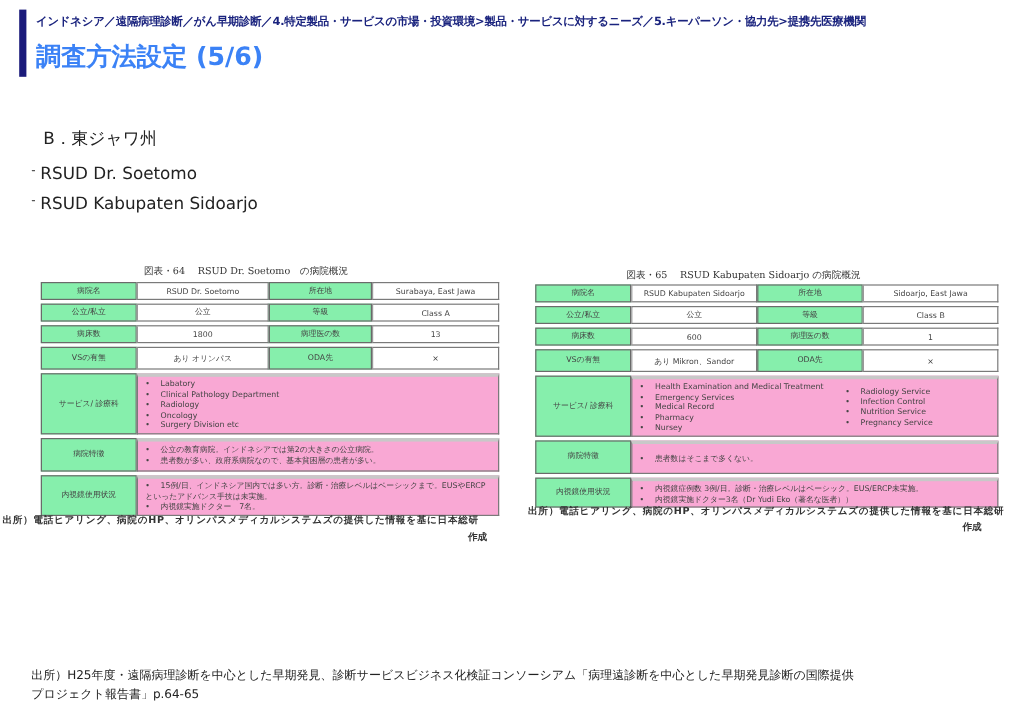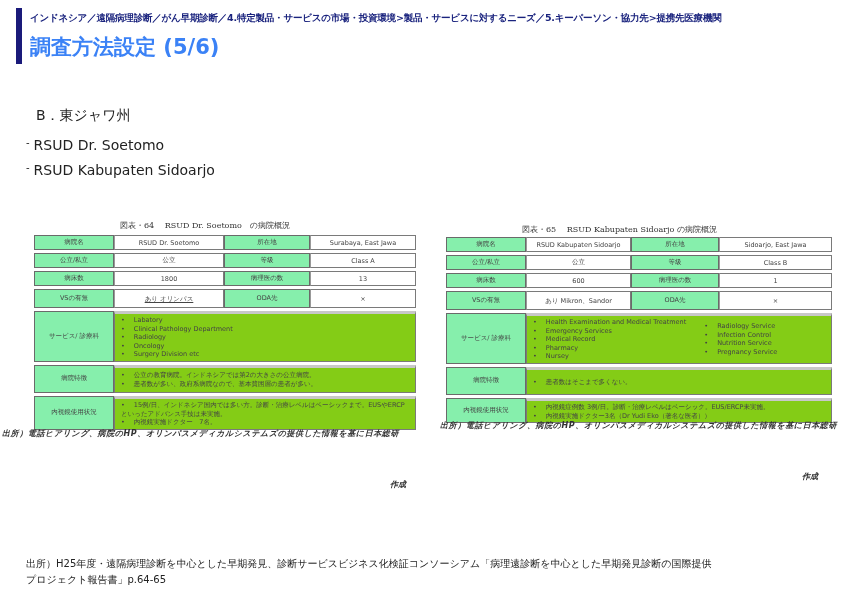"あり オリンパス" td.cell-val { text-decoration: underline -> none }
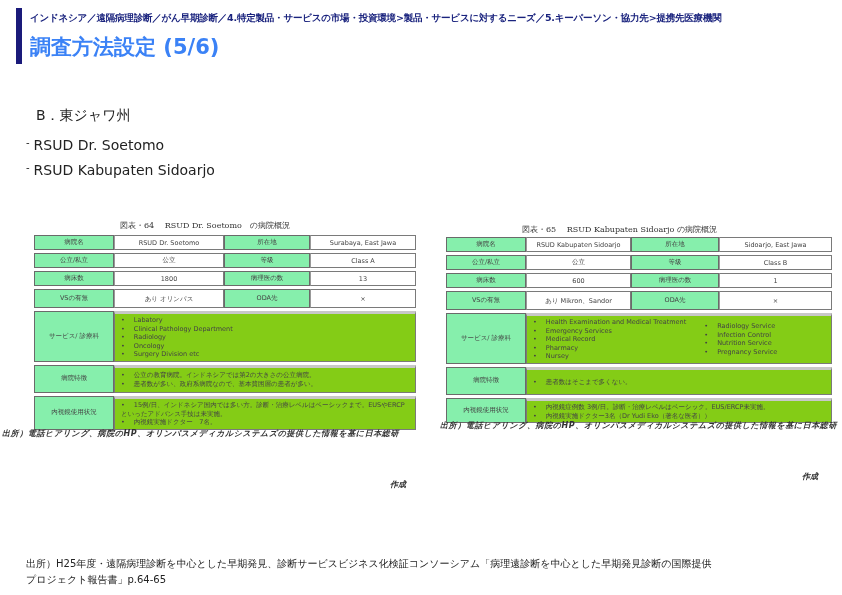"Labatory" .cell-wide { background: #84cc16 -> #f9a8d4 }
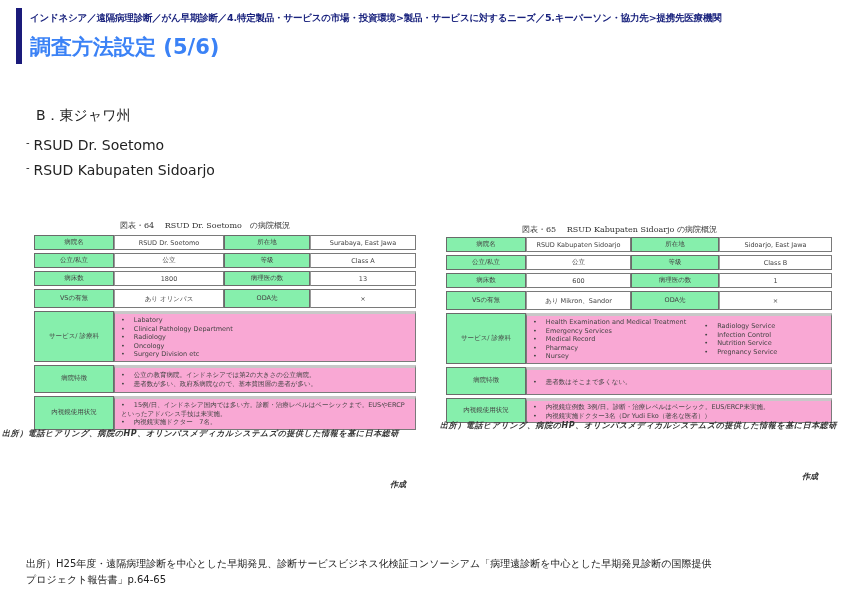"出所）電話ヒアリング、病院のHP、オリンパスメディカルシステムズの提供した情報を" .fig-source { font-style: italic -> none }
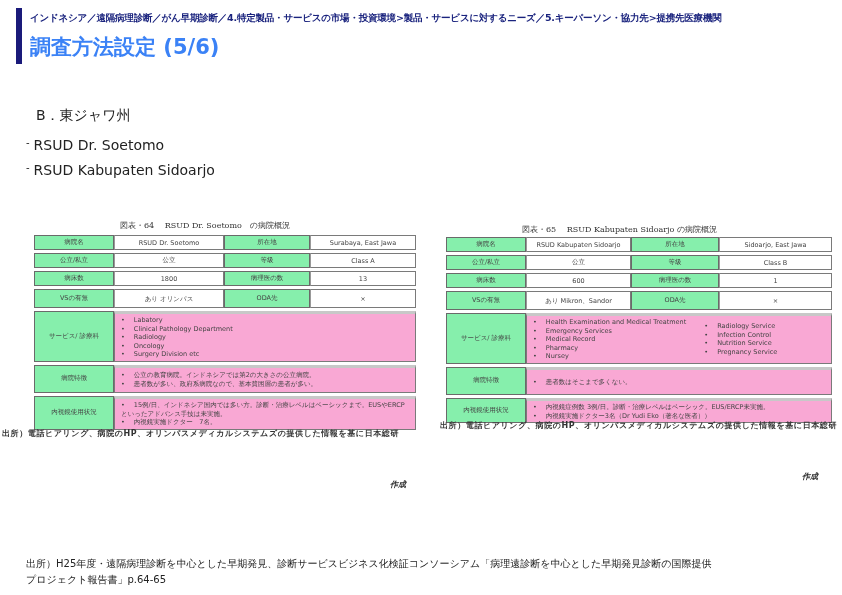"作成" .fig-source-end { font-style: italic -> none; margin-top: 37px -> none }
